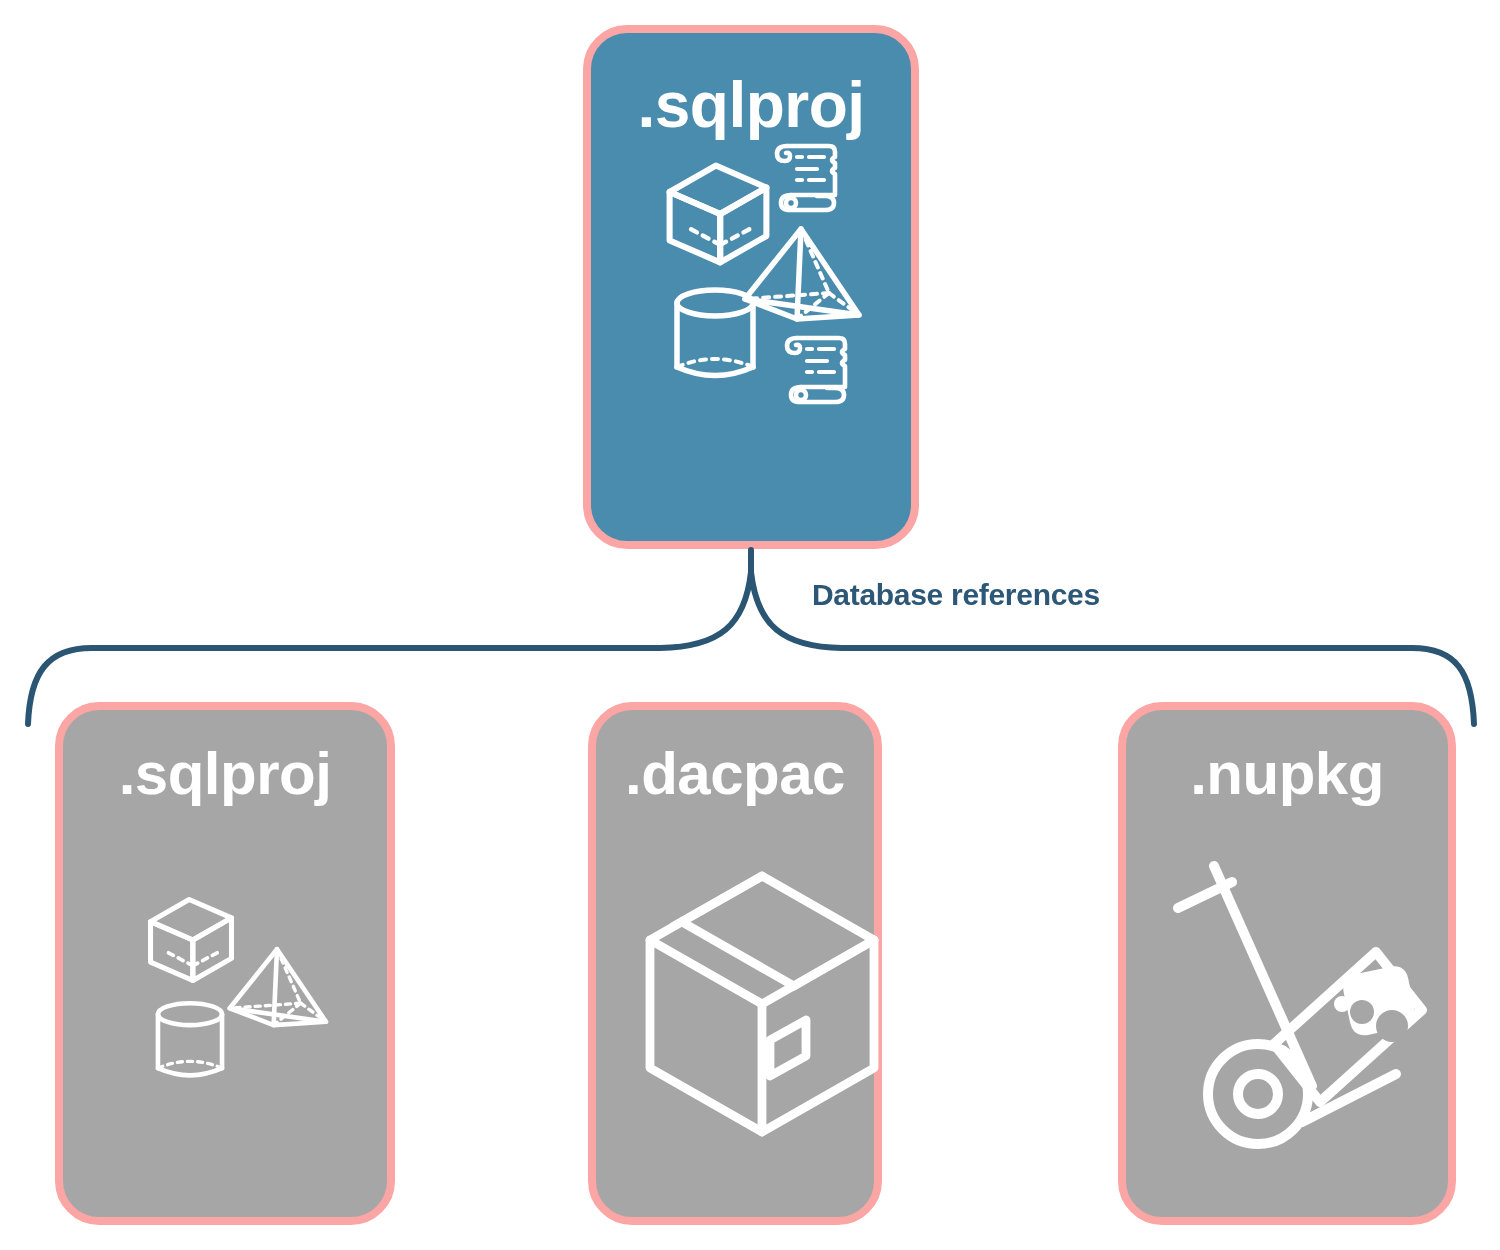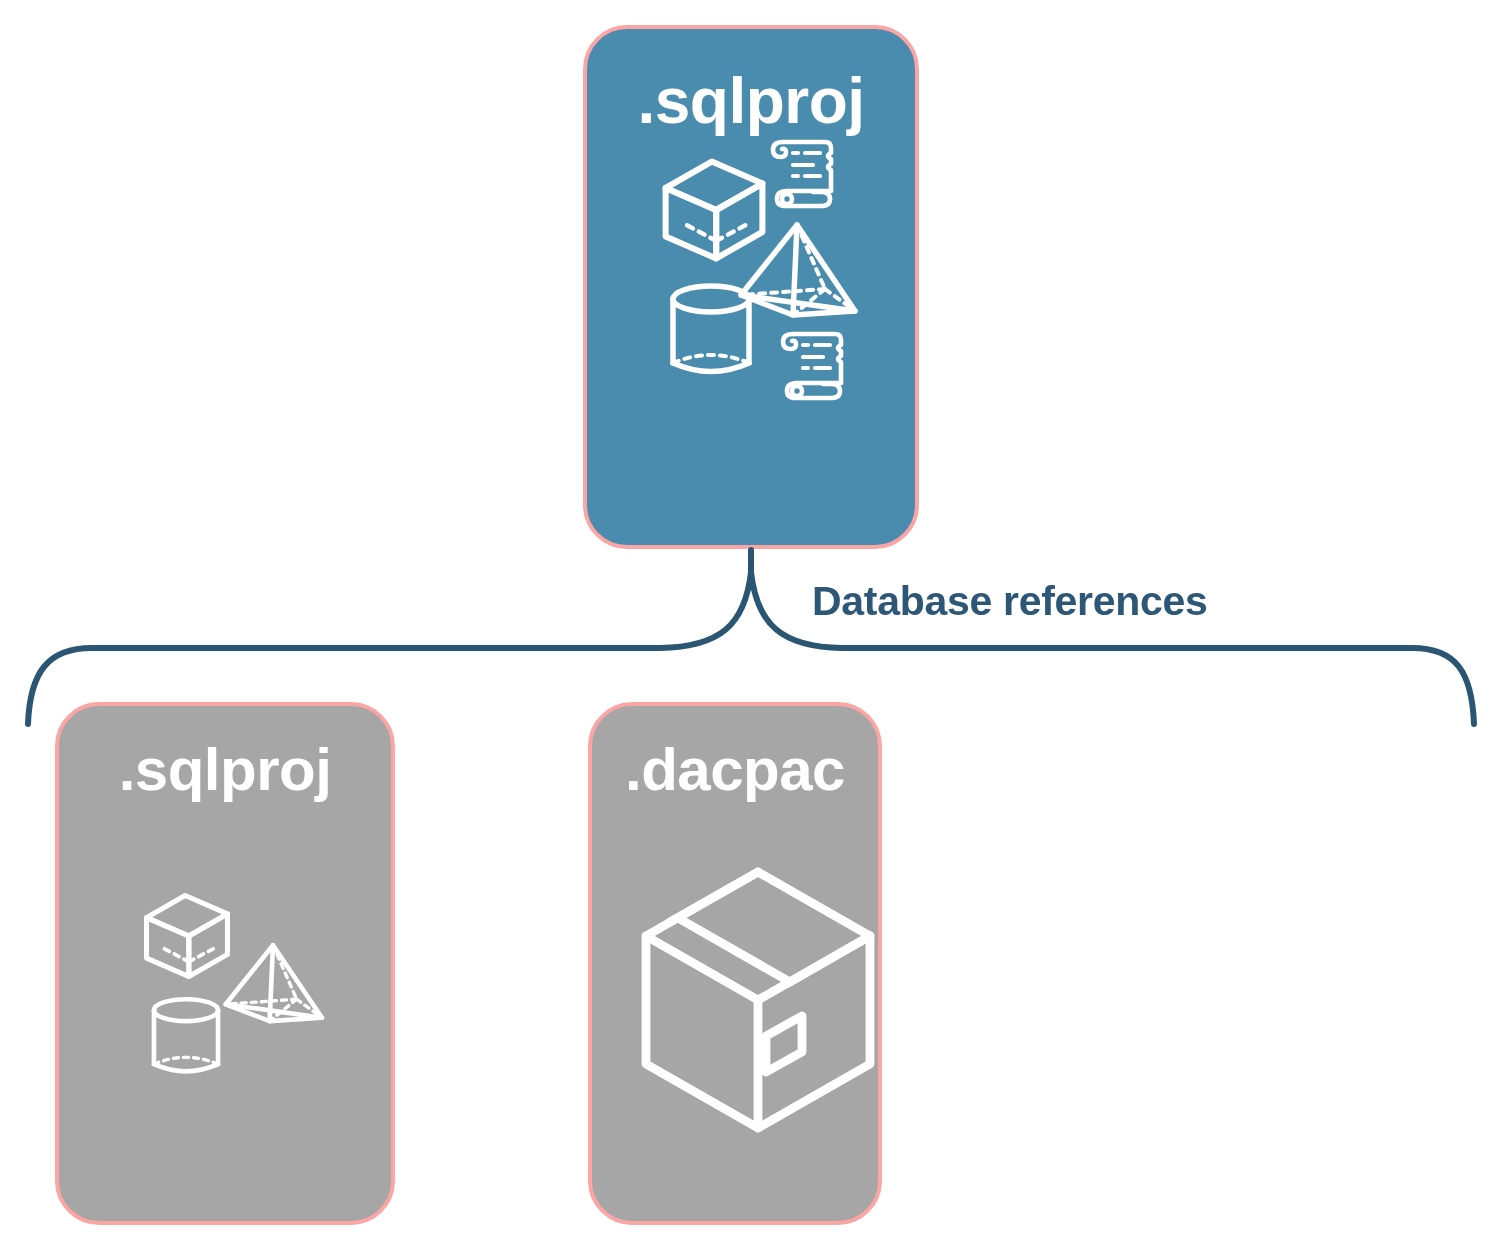".sqlproj" .node { border: 4px solid #fca5a5 -> 8px solid #fca5a5 }
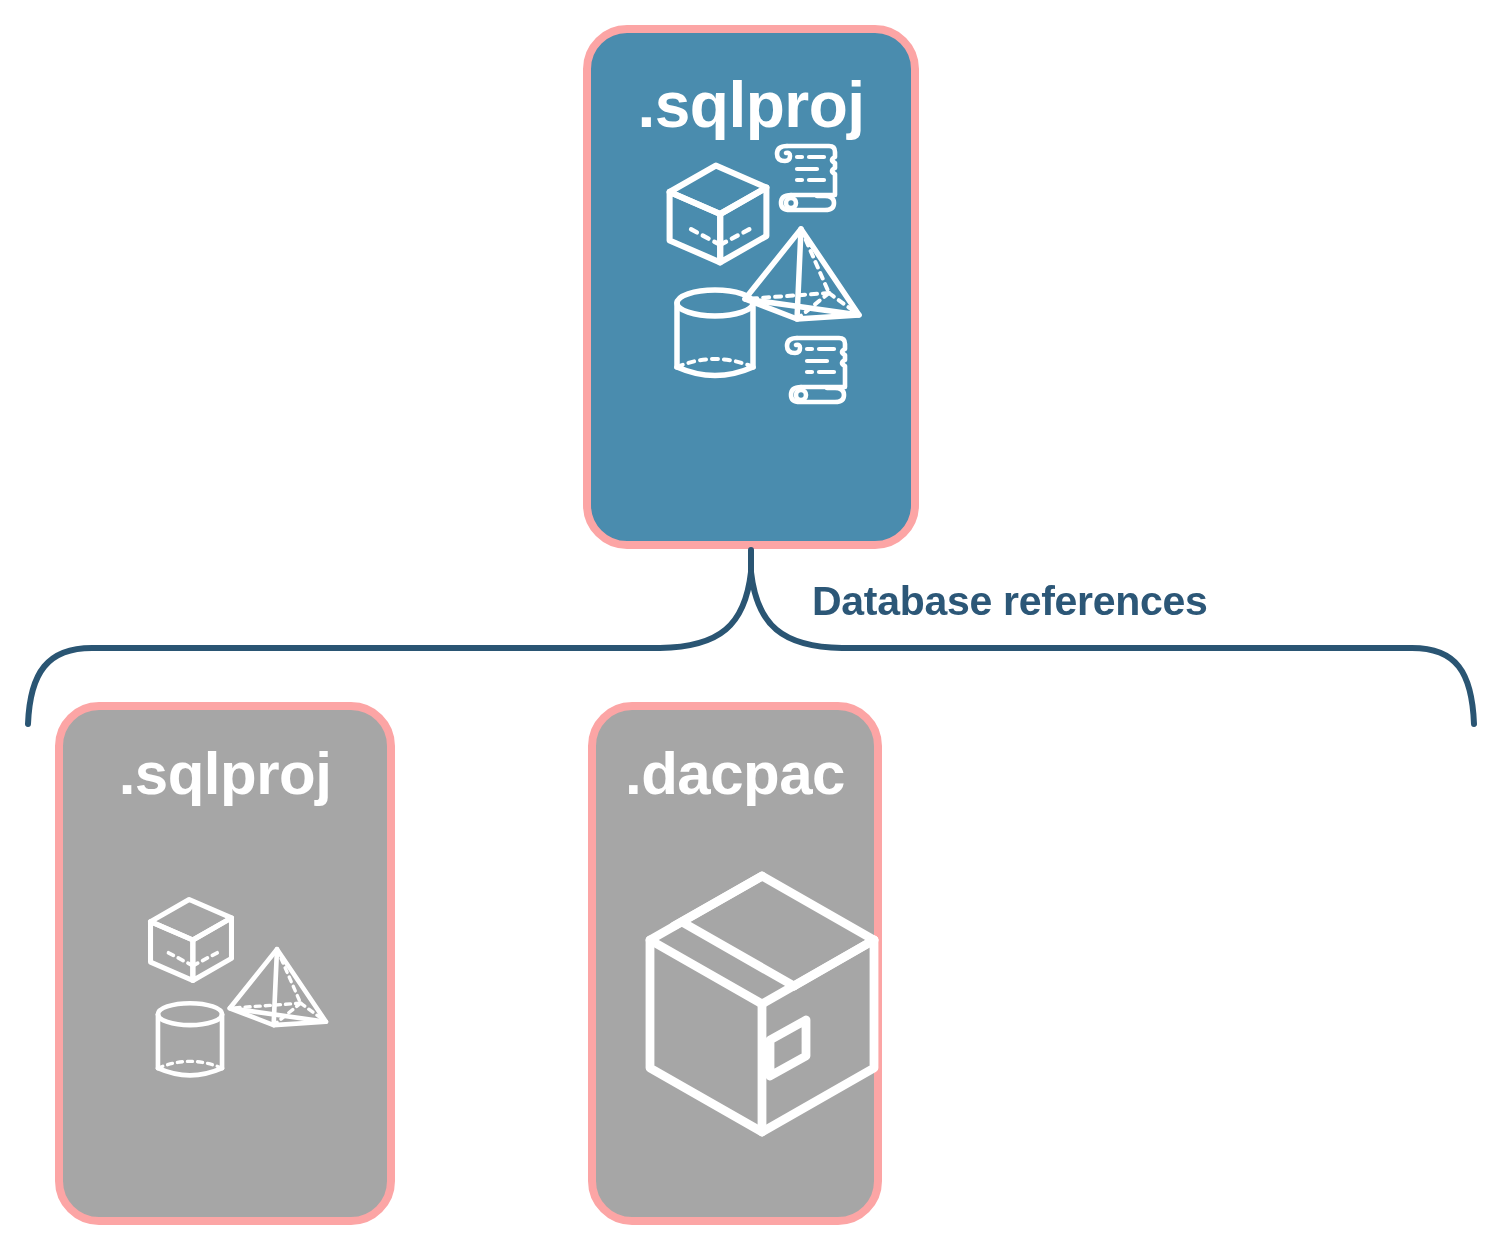"Database references" #label-database-references { font-size: 41px -> 30px }
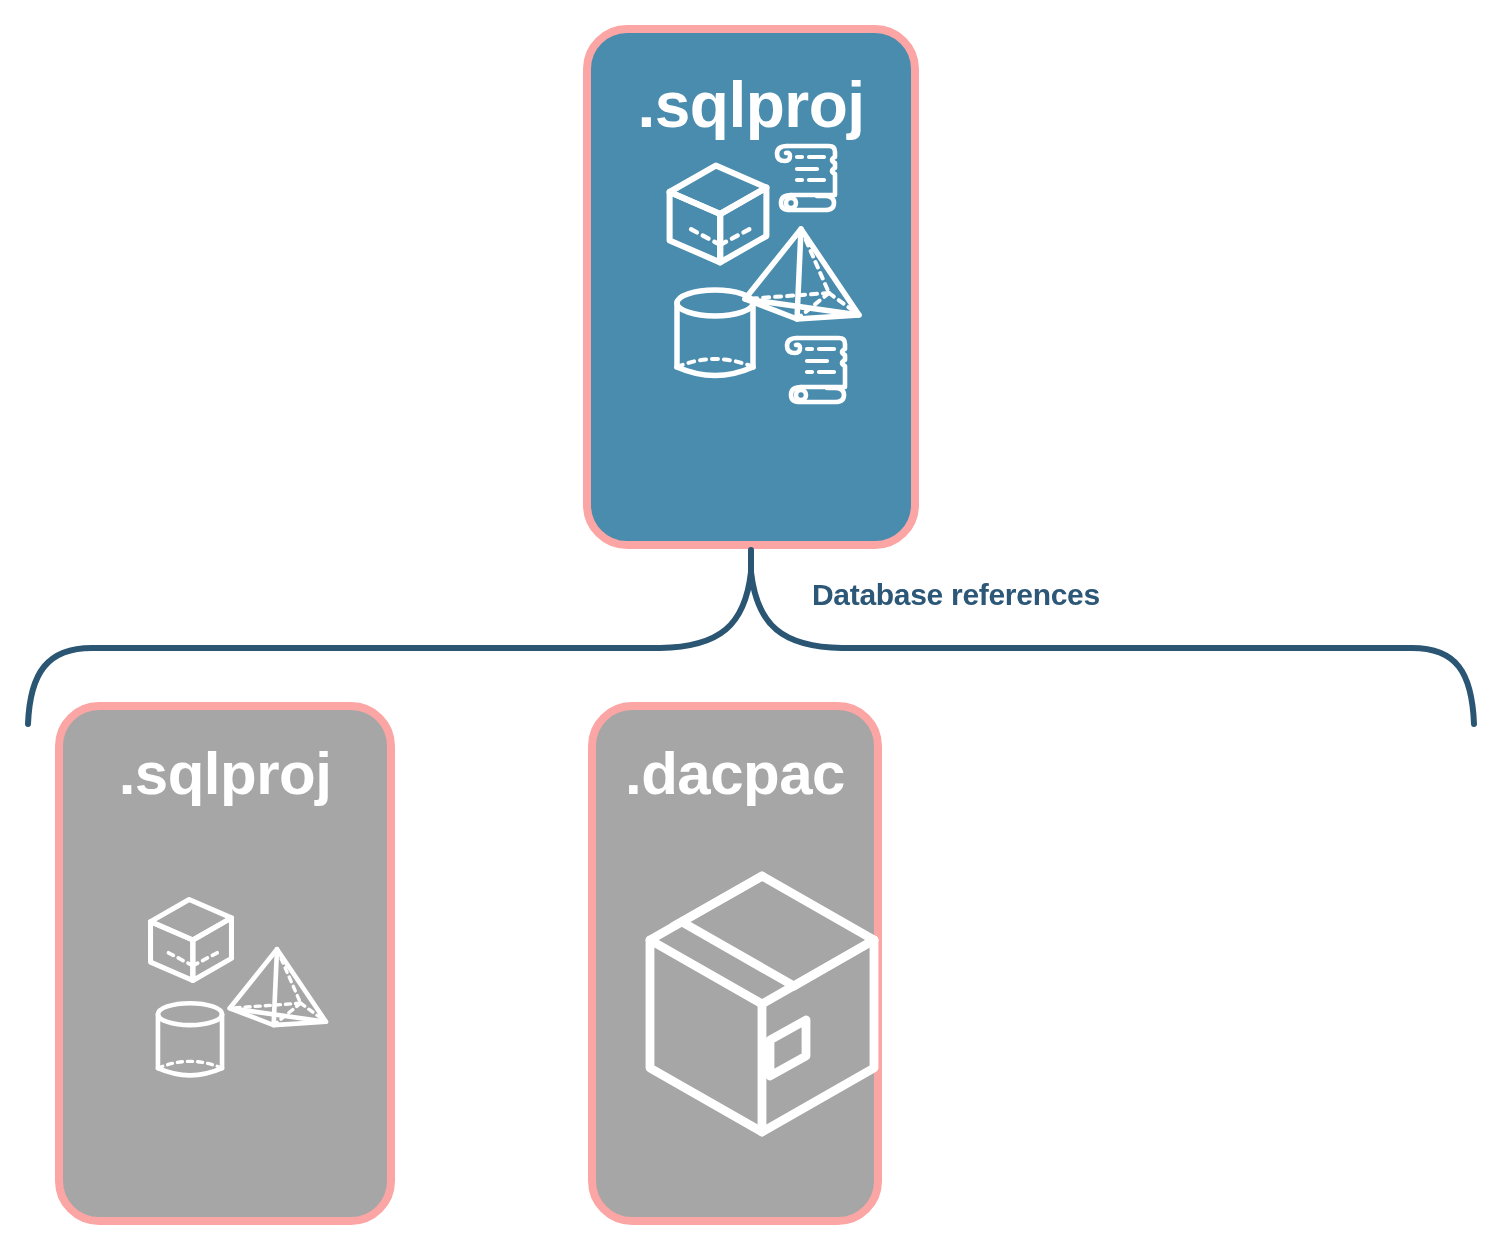".nupkg" div.node { html: none -> <div> <div>.nupkg</div> <div> <svg> <g> <path></path> <path></path> <path></path> <circle></circle> <circle></circle> </g> <g> <path></path> </g> <g> <path></path> <path></path> </g> <g> <circle></circle> <circle></circle> </g> </svg> </div> </div> }
